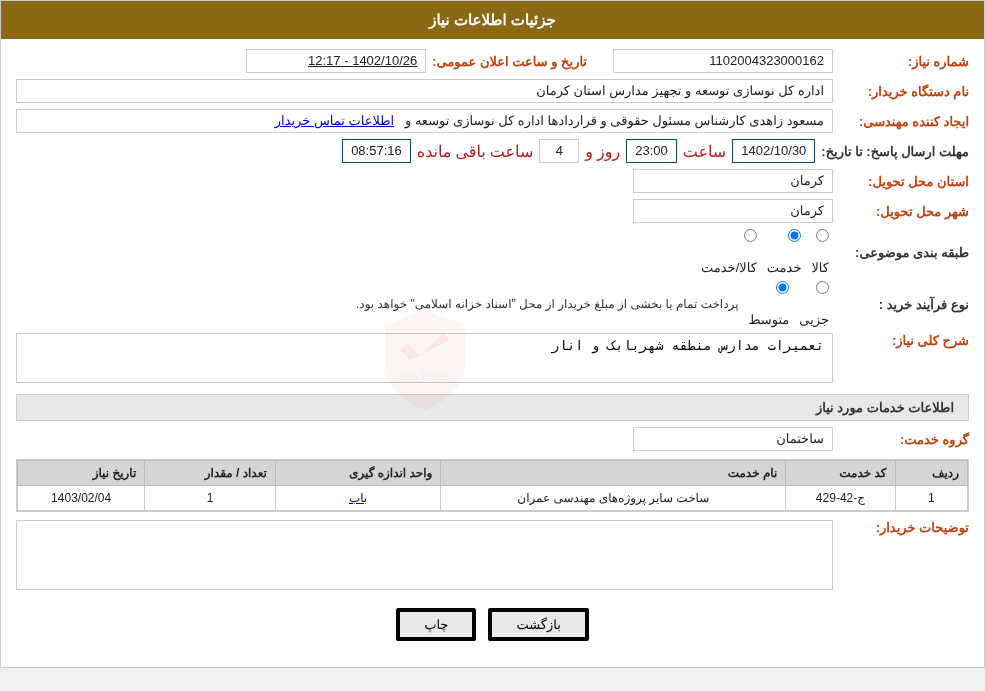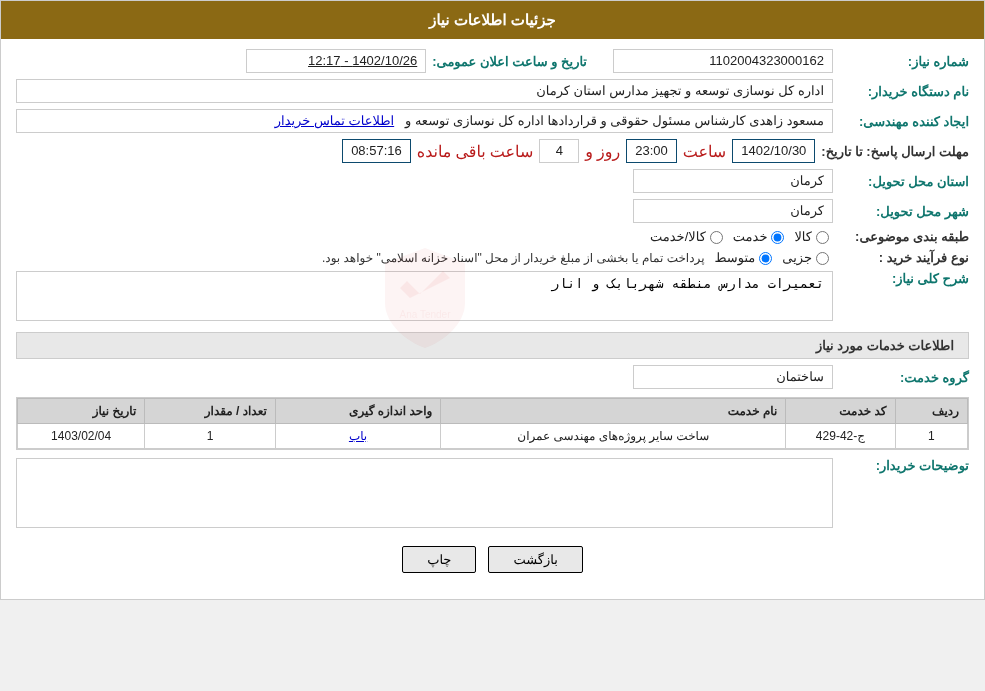"تاریخ و ساعت اعلان عمومی:" .info-label { color: #0f766e -> #c2410c }
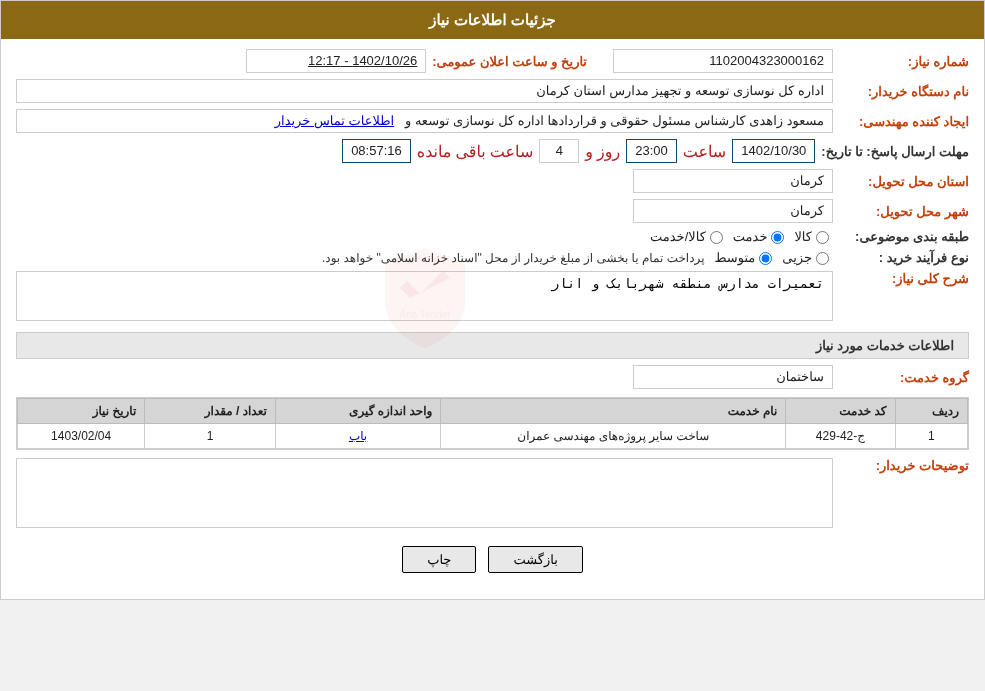"کالا/خدمت" .radio-item { align-items: flex-end -> flex-start; flex-direction: none -> column; gap: 4px -> 18px }
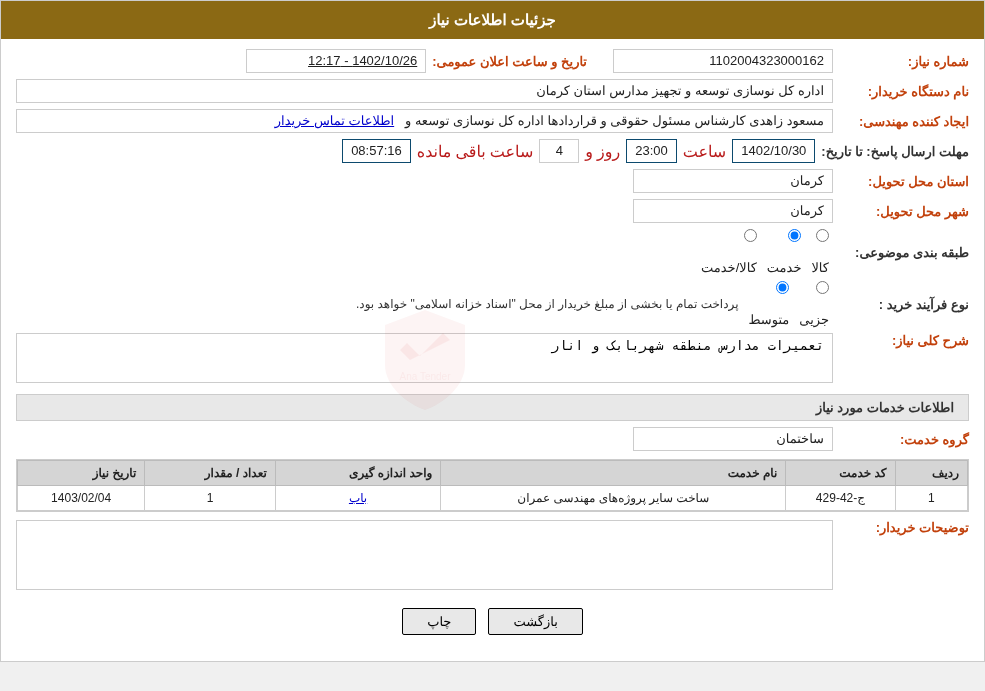"چاپ" .btn { border: 1px solid #000000 -> 4px solid #000000 }
